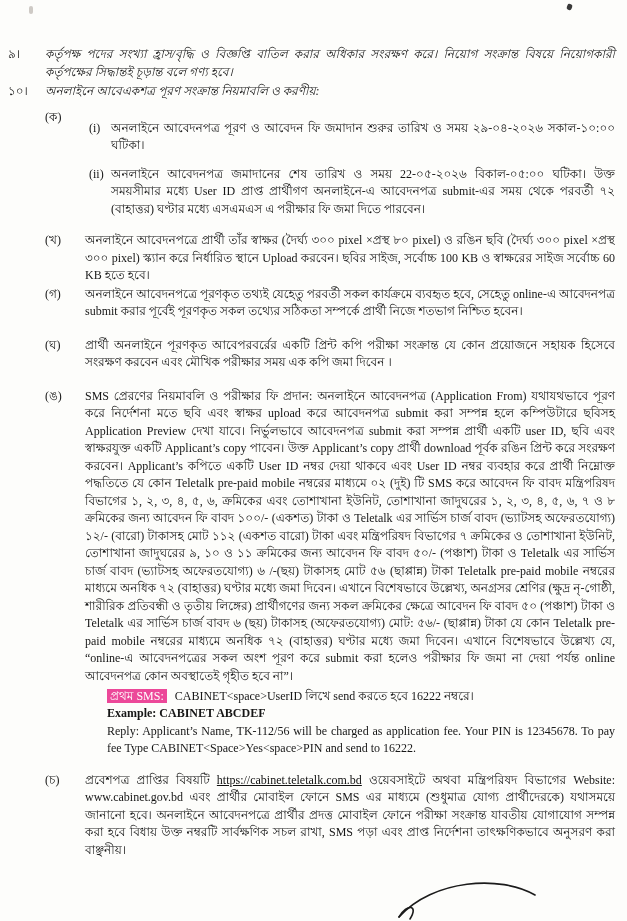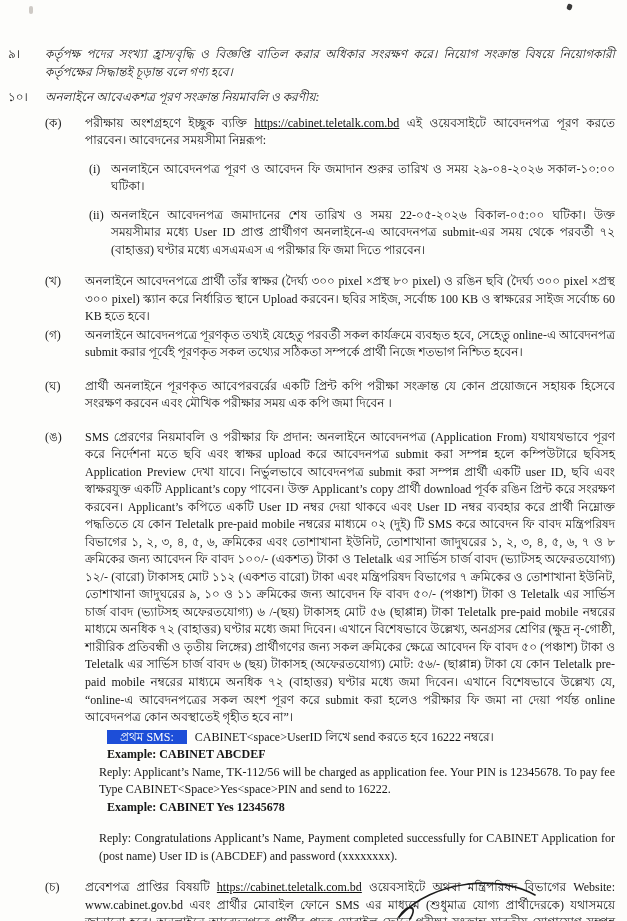"১০।" div.item { margin-top: 8px -> 2px }
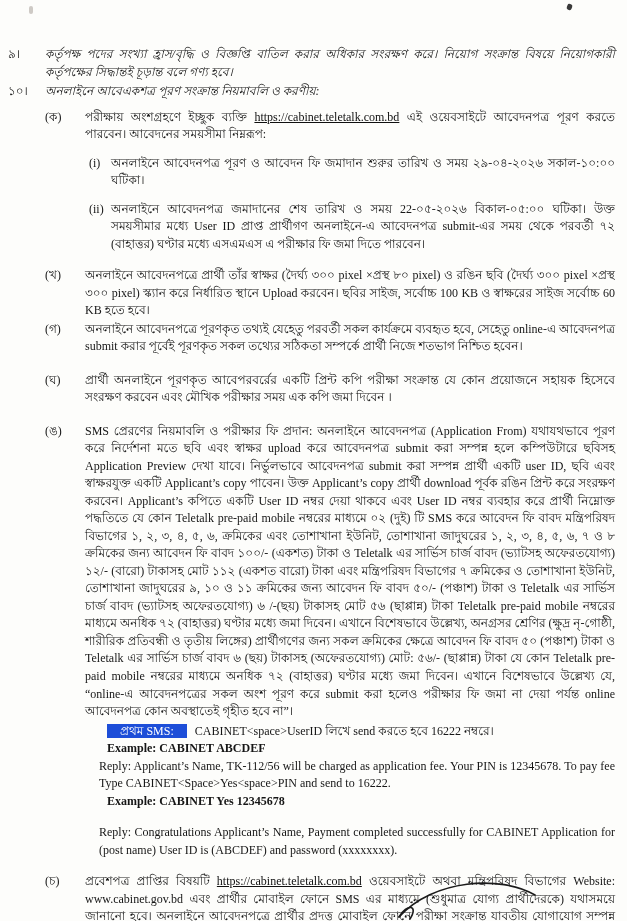"পরীক্ষায় অংশগ্রহণে ইচ্ছুক ব্যক্তি" div { html: <div> <span>পরীক্ষায় অংশগ্রহণে ইচ্ছুক ব্যক্তি </span><span>https://cabinet.teletalk.com.bd</span><span> এই ওয়েবসাইটে আবেদনপত্র পূরণ করতে পারবেন। আবেদনের সময়সীমা নিম্নরূপ:</span> </div> -> none }
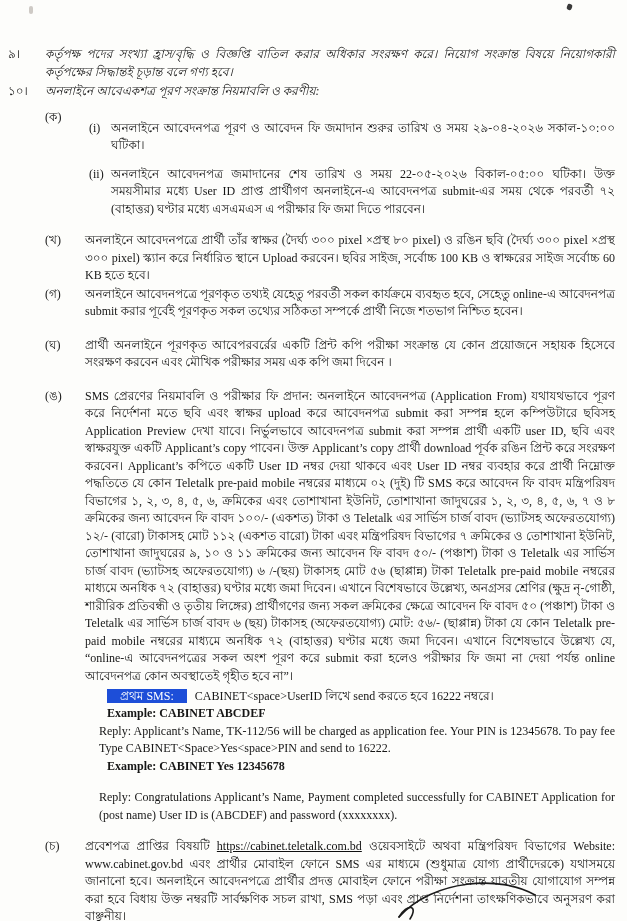"প্রথম SMS:" .sms-tag { background: #1d4ed8 -> #ec4899; padding: 0 13px -> 0 3px }
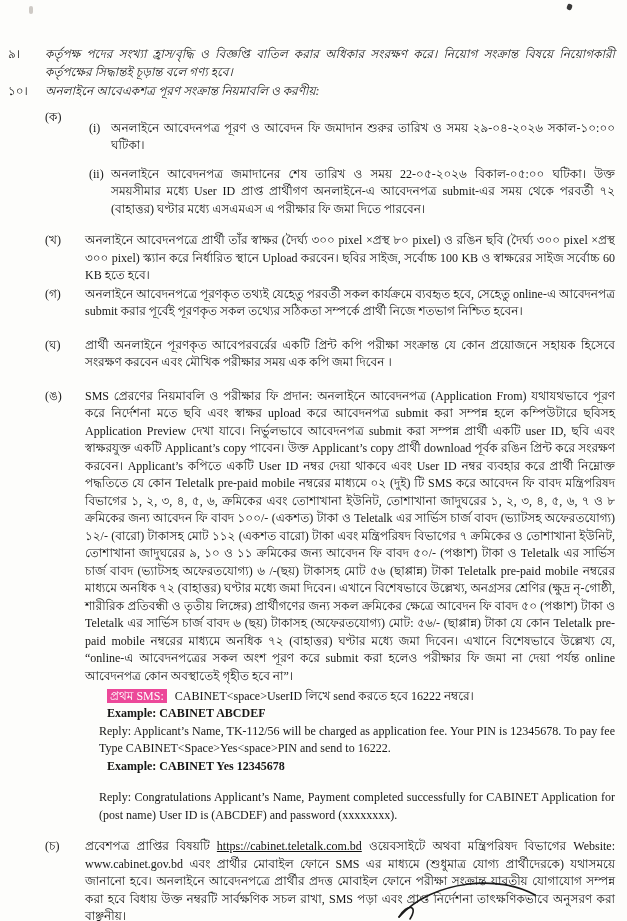"Reply: Applicant’s Name, TK-112/56 will" .reply { margin-left: 14px -> 22px }
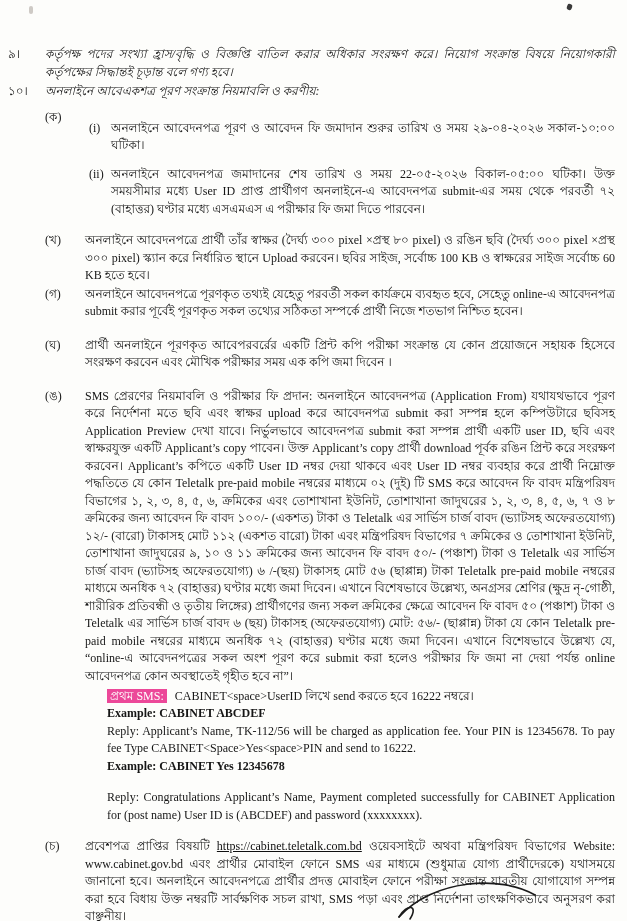"Example: CABINET Yes 12345678" div.exline { html: <div>Example: CABINET Yes 12345678</div> -> none }
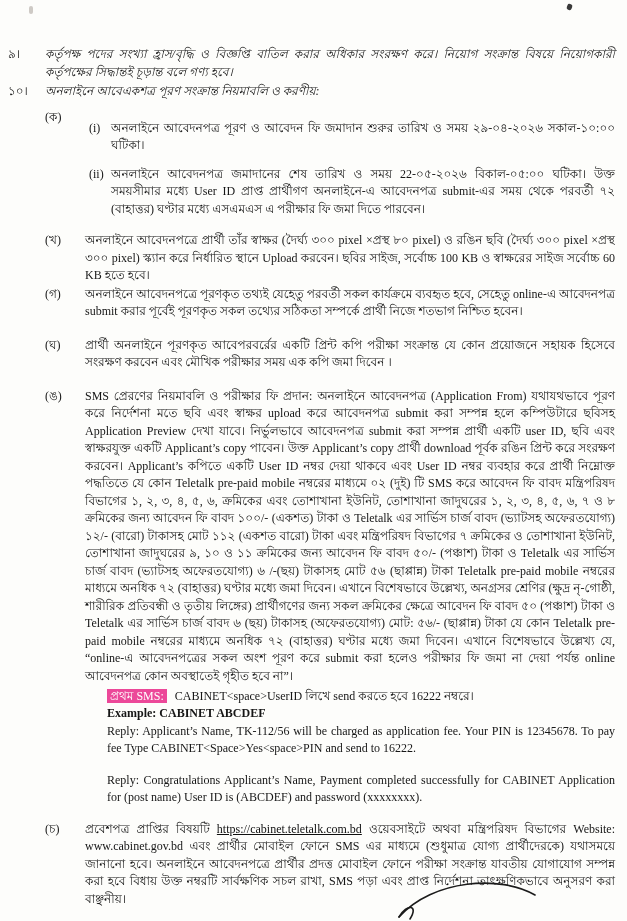"Reply: Congratulations Applicant’s Name," div.reply { html: <div>Reply: Congratulations Applicant’s Name, Payment completed successfully for CABINET Application for (post name) User ID is (ABCDEF) and password (xxxxxxxx).</div> -> none }
